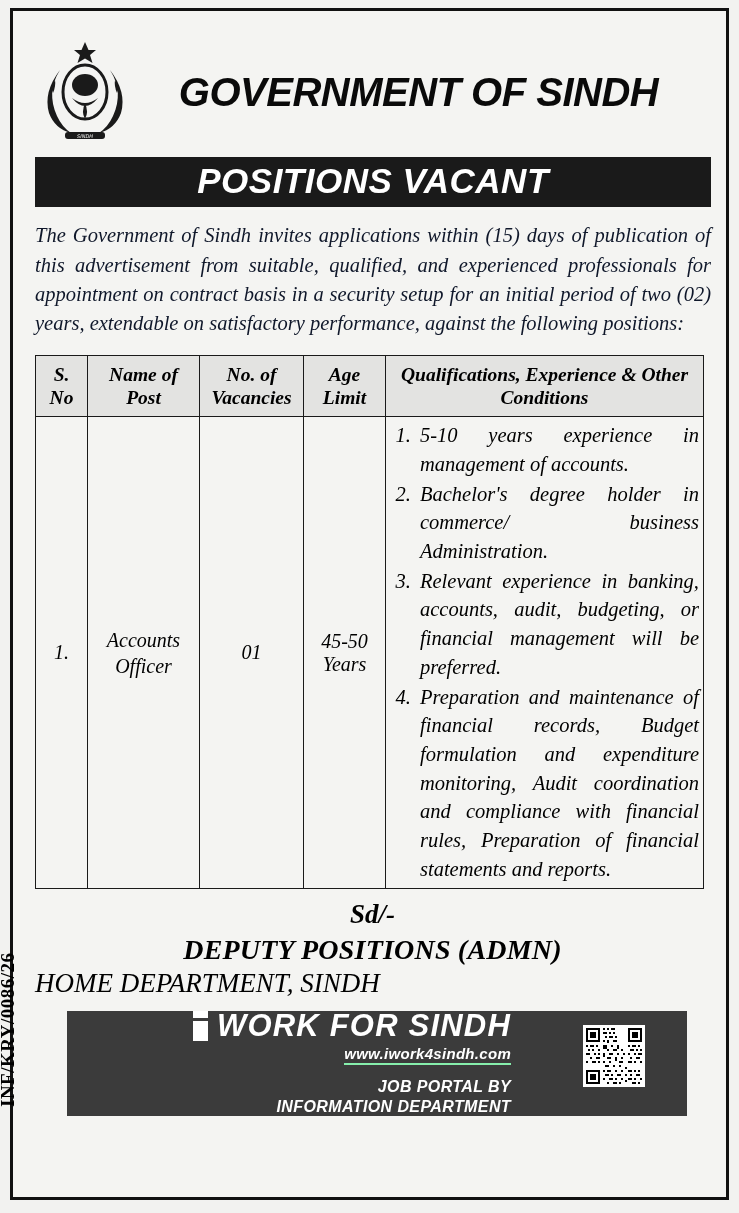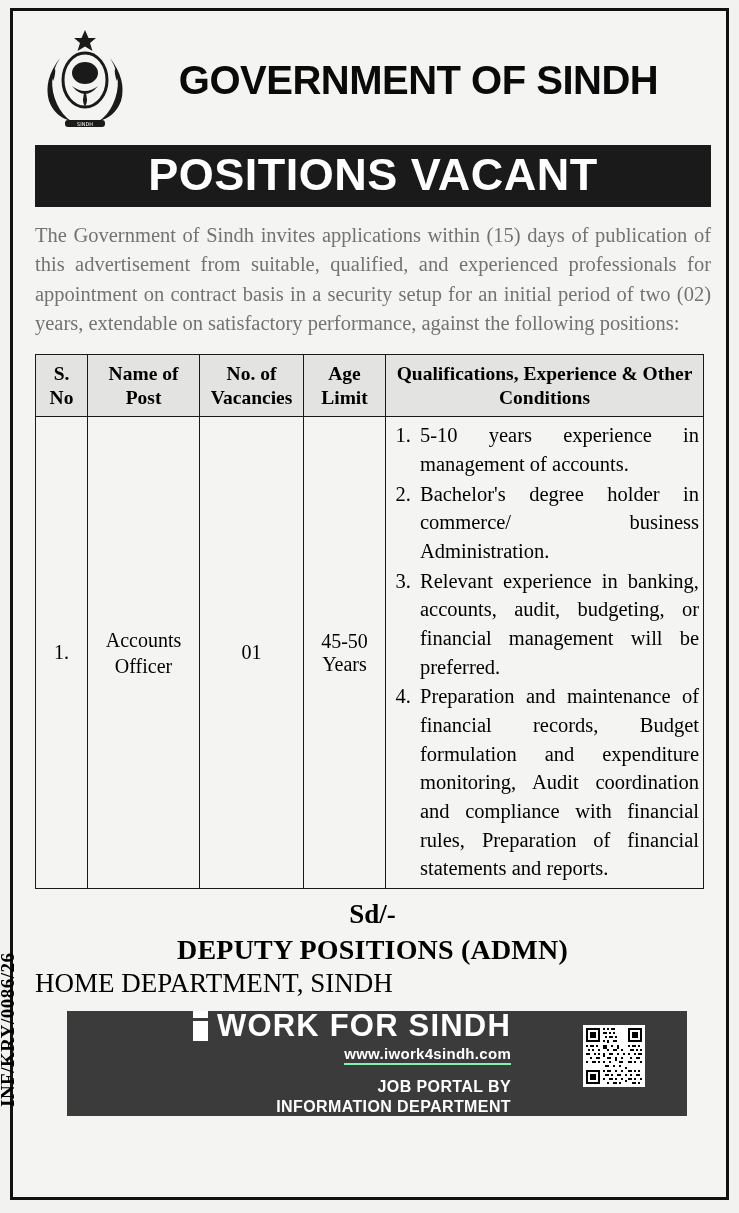"GOVERNMENT OF SINDH" .inner { font-style: none -> italic; top: 0 -> 12px }
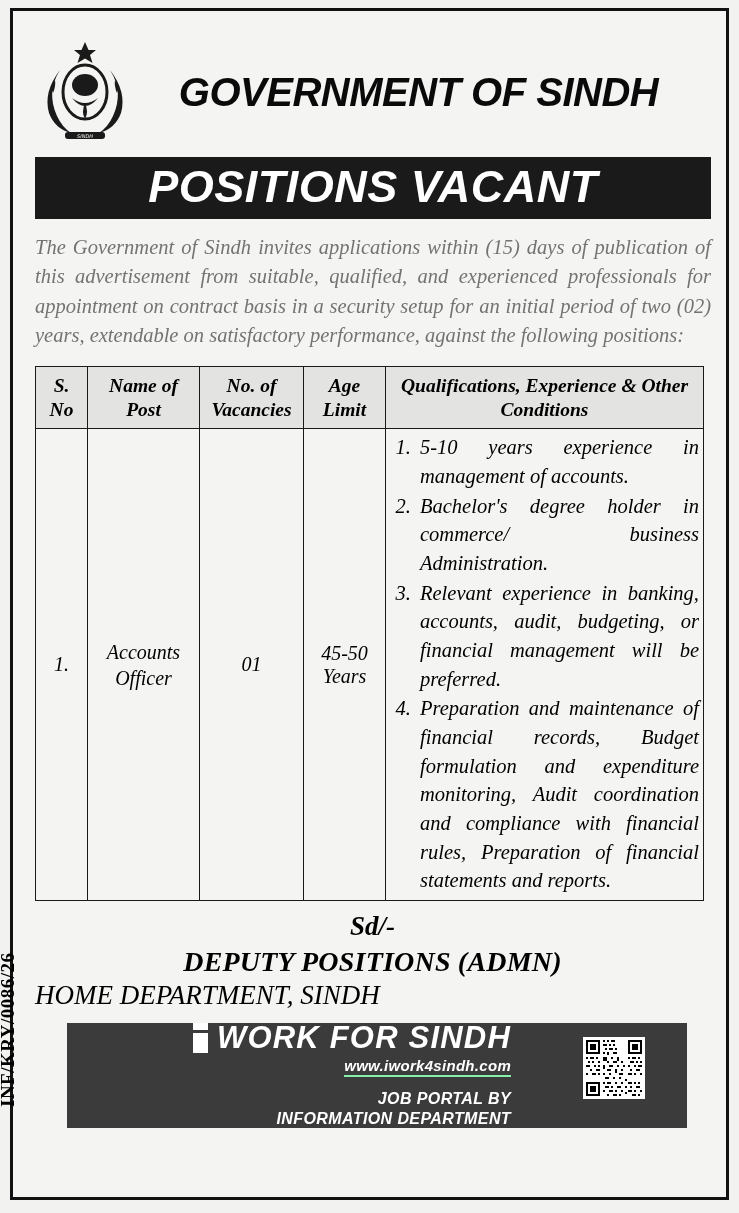"POSITIONS VACANT" .band { font-size: 45px -> 35px }
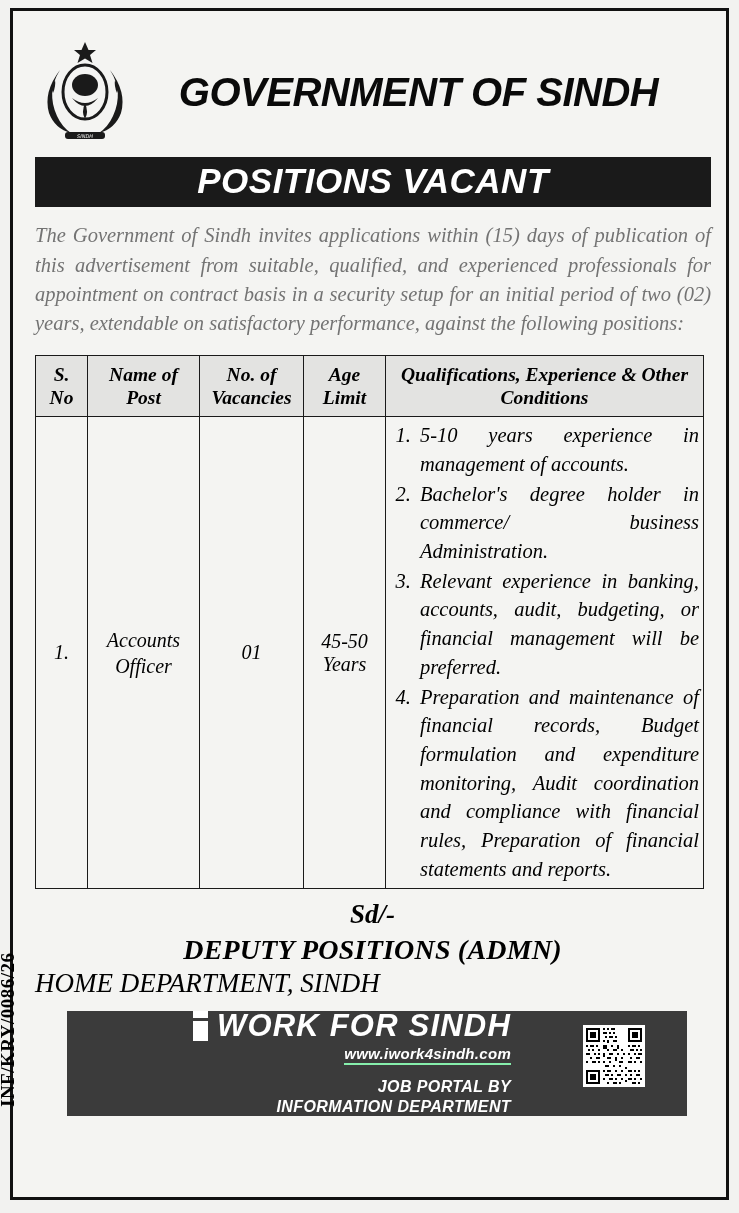"The Government of Sindh invites" .intro { color: #737373 -> #0f172a }
